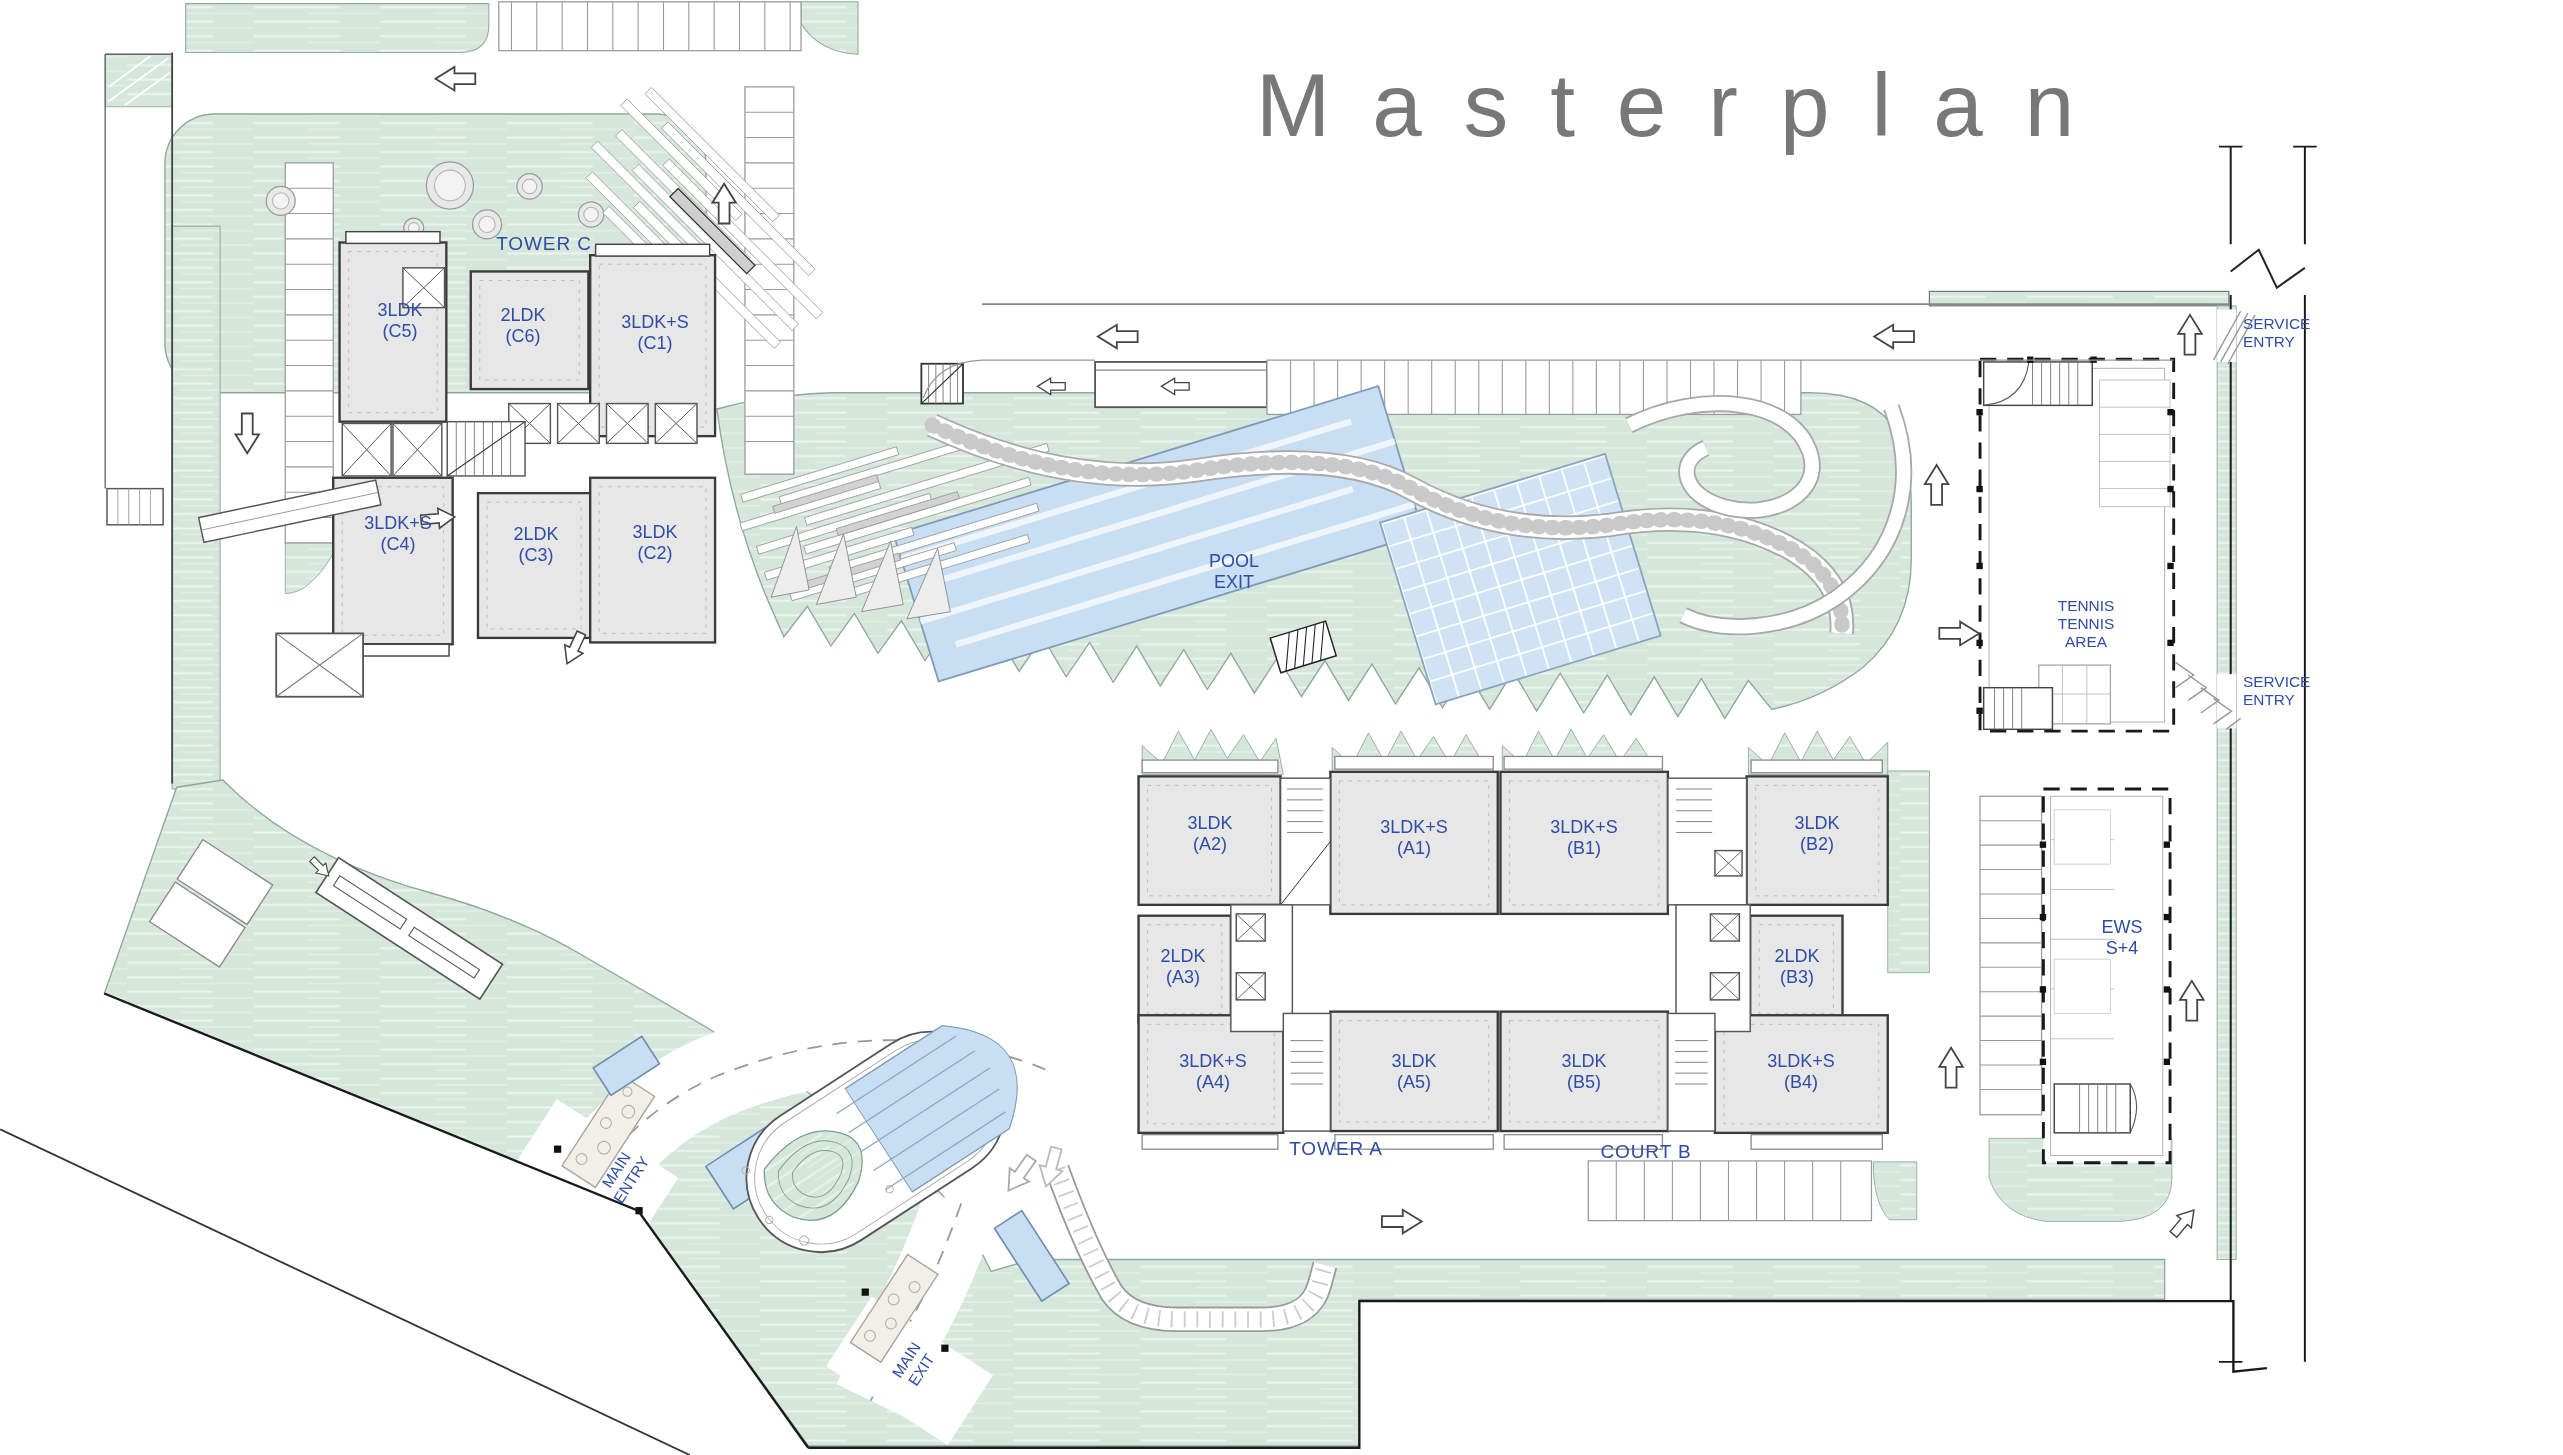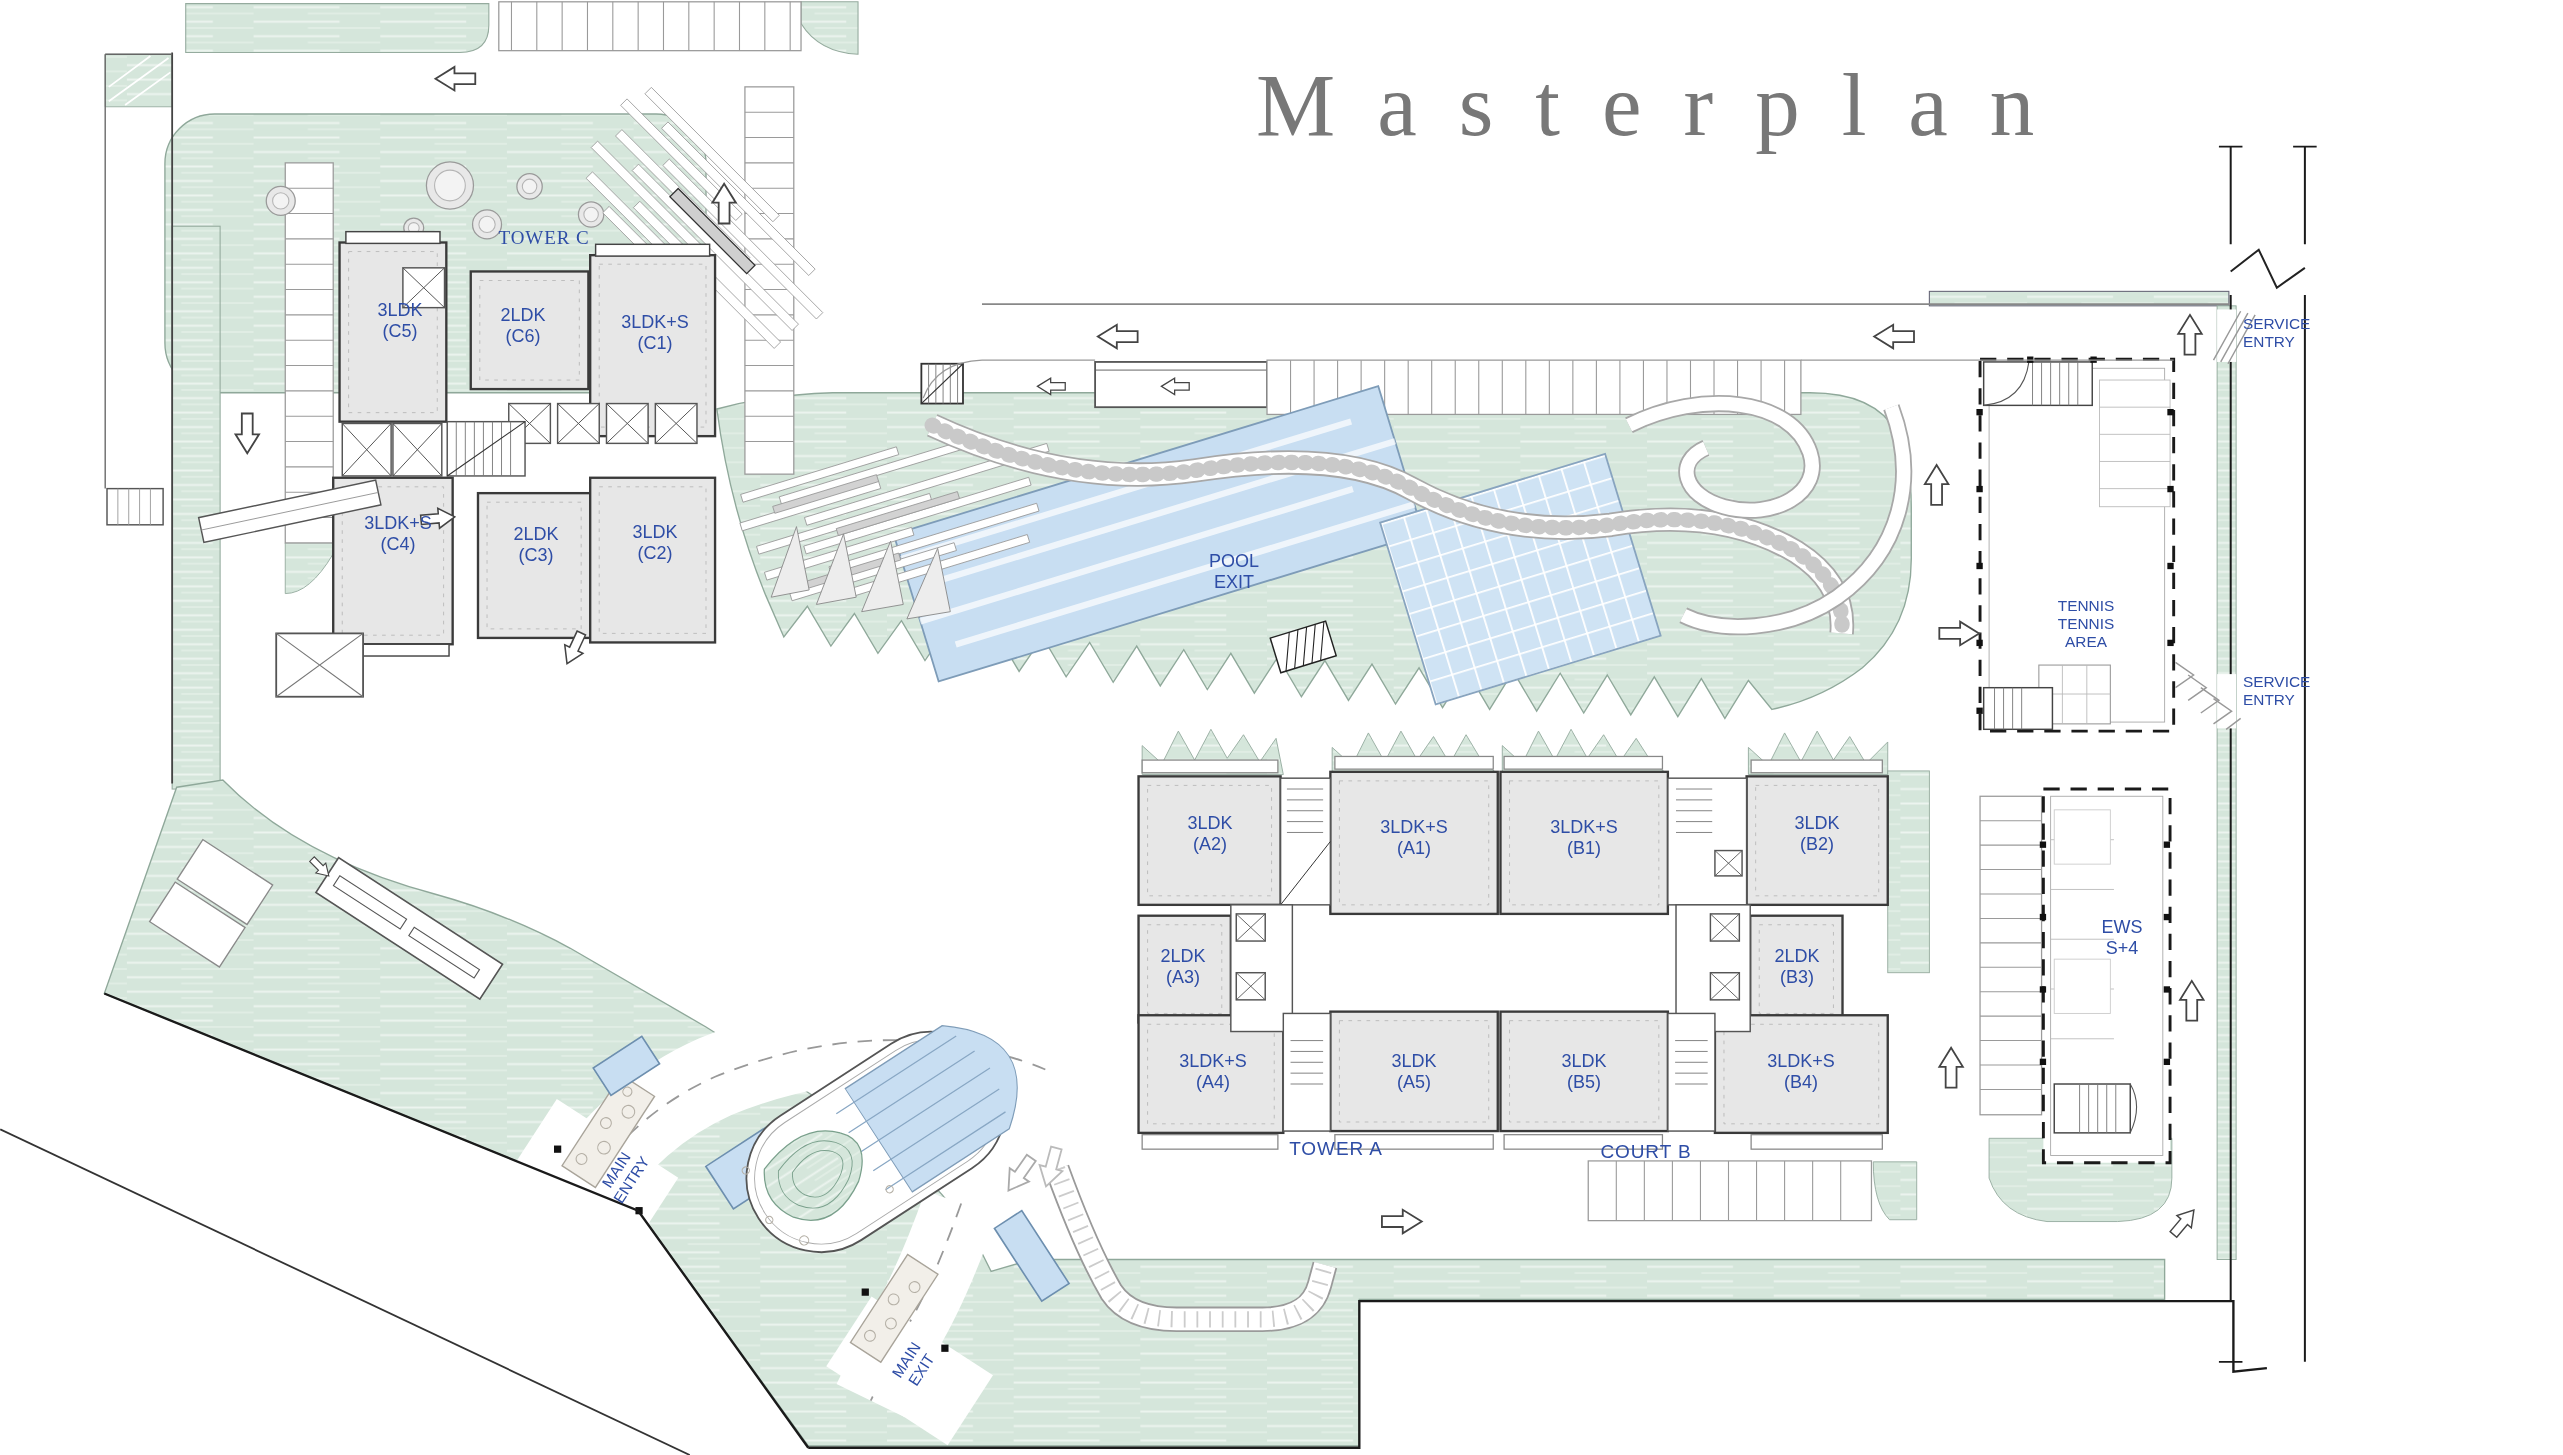"Masterplan" .title { font-family: Liberation Serif, serif -> none }
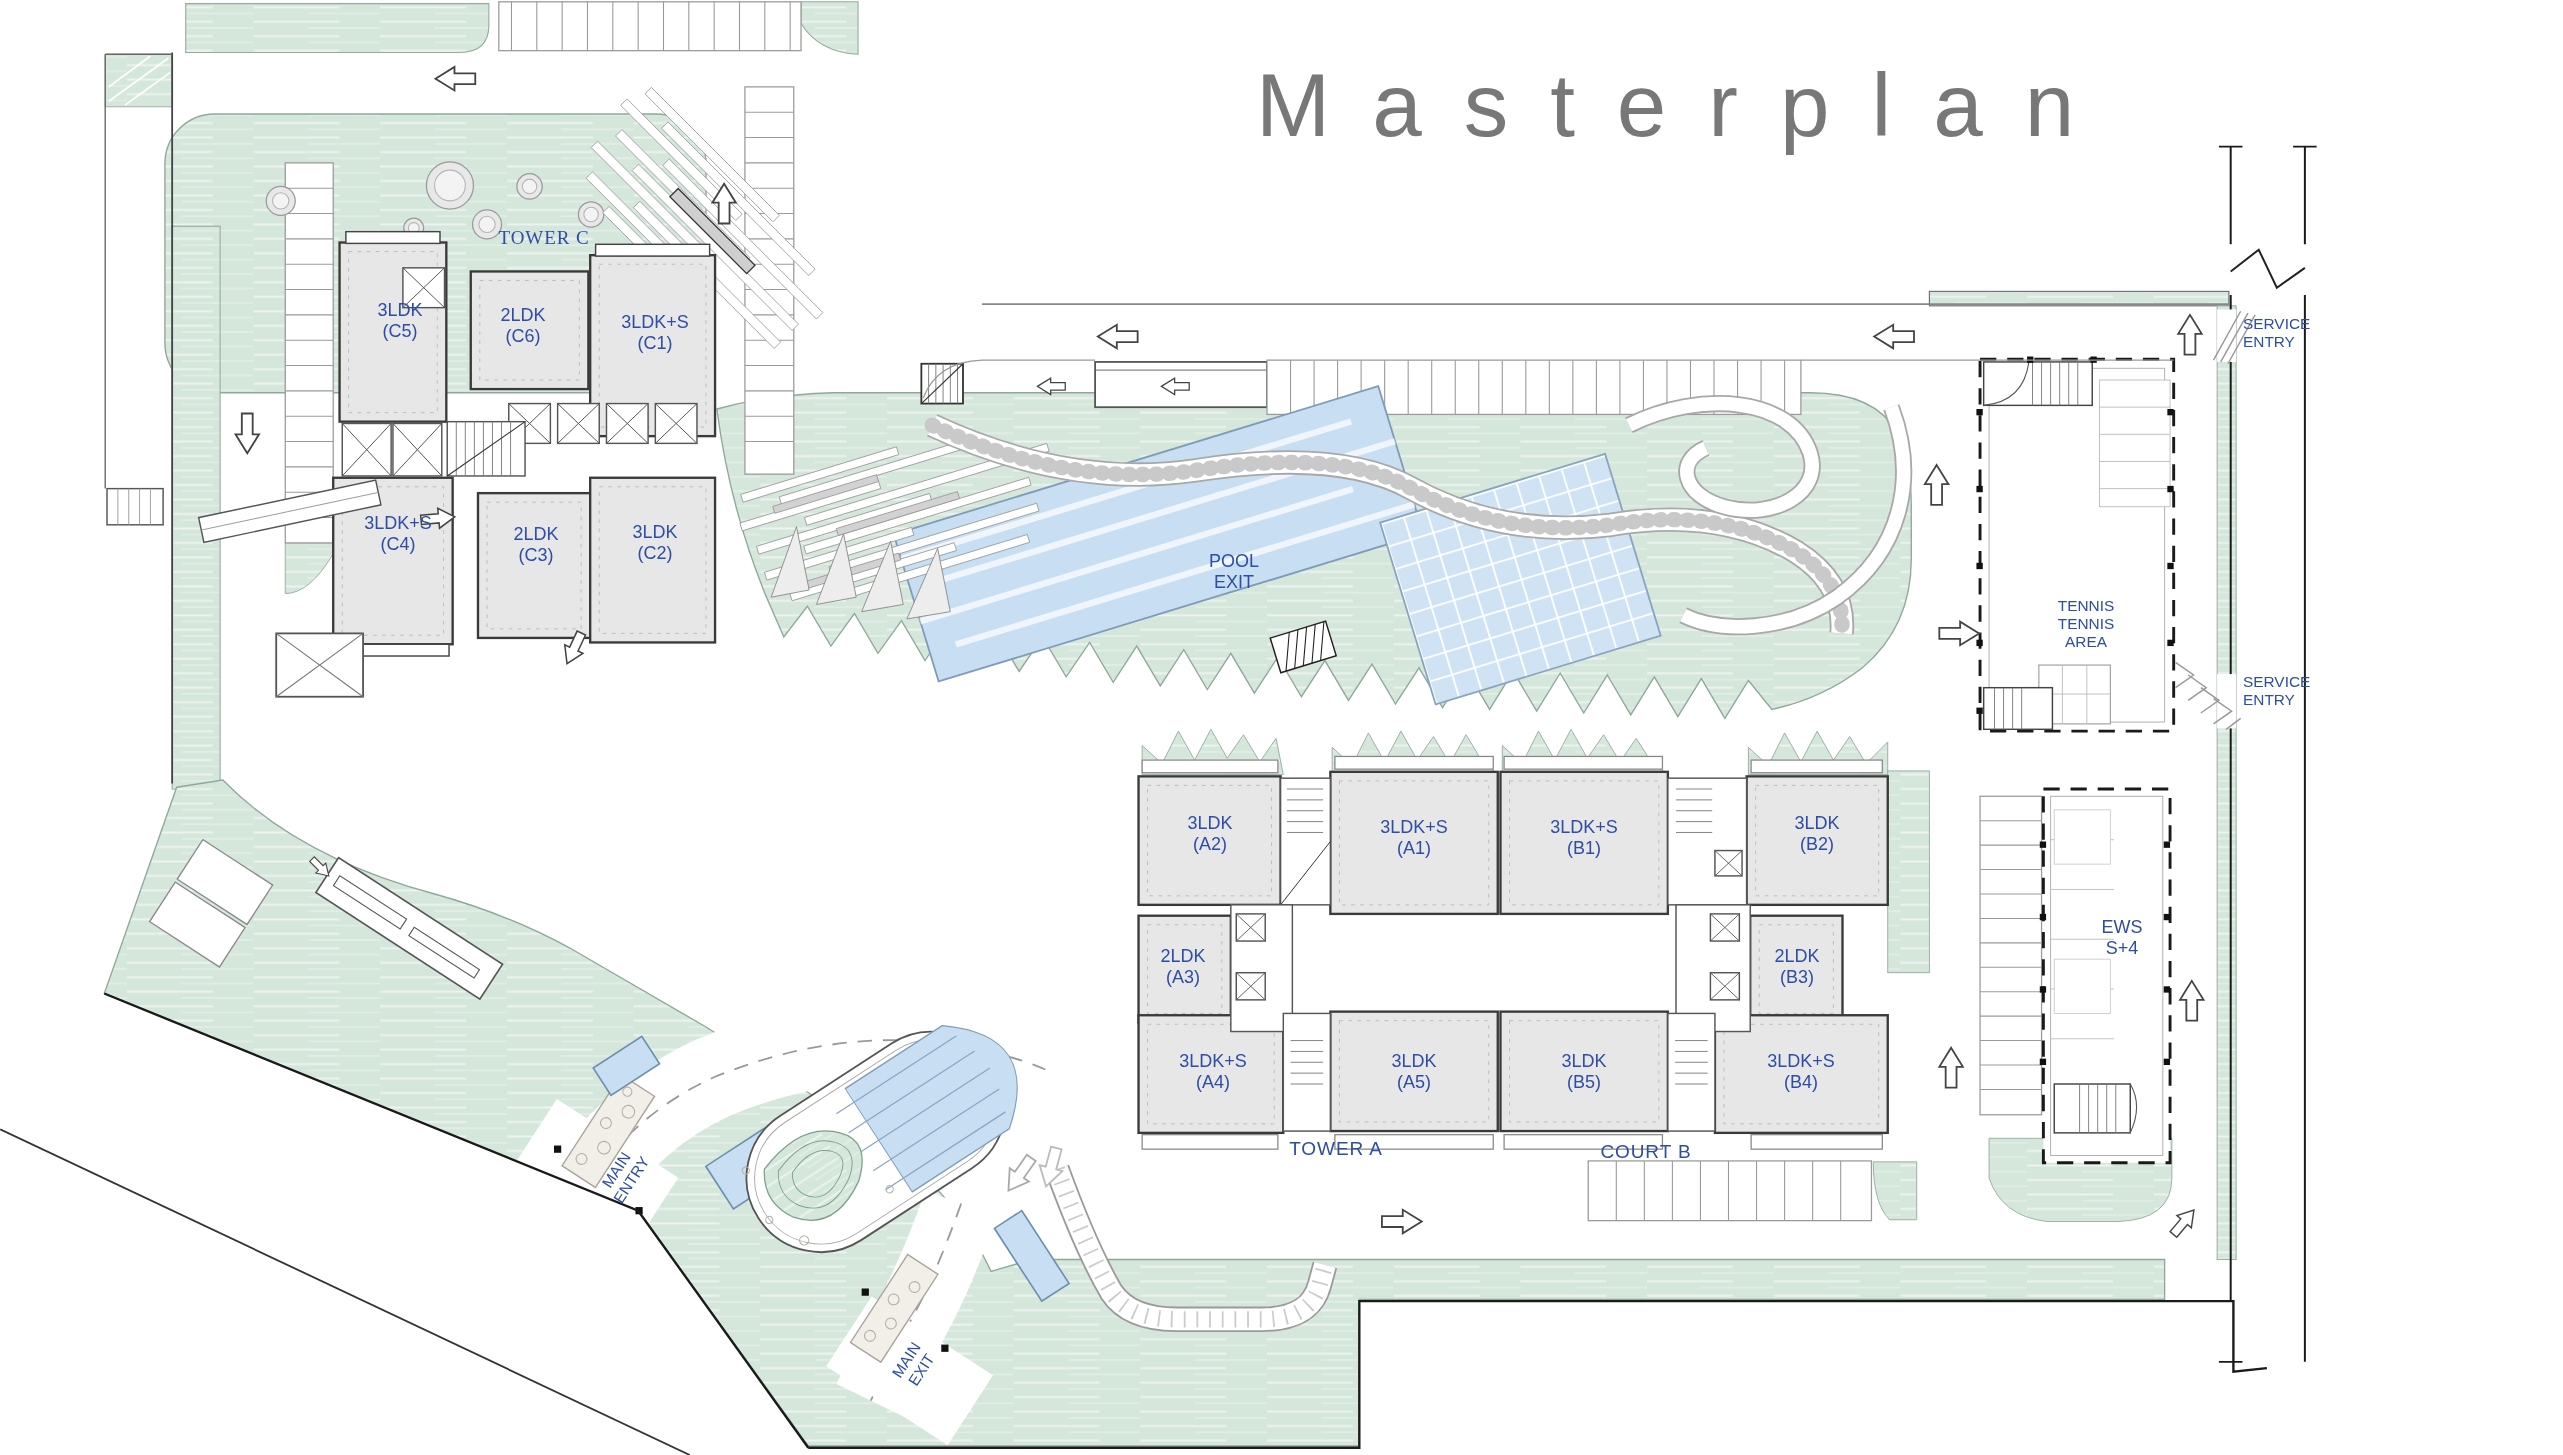"TOWER C" div.lbl { font-family: Liberation Serif, serif -> none; top: 238px -> 244px }
